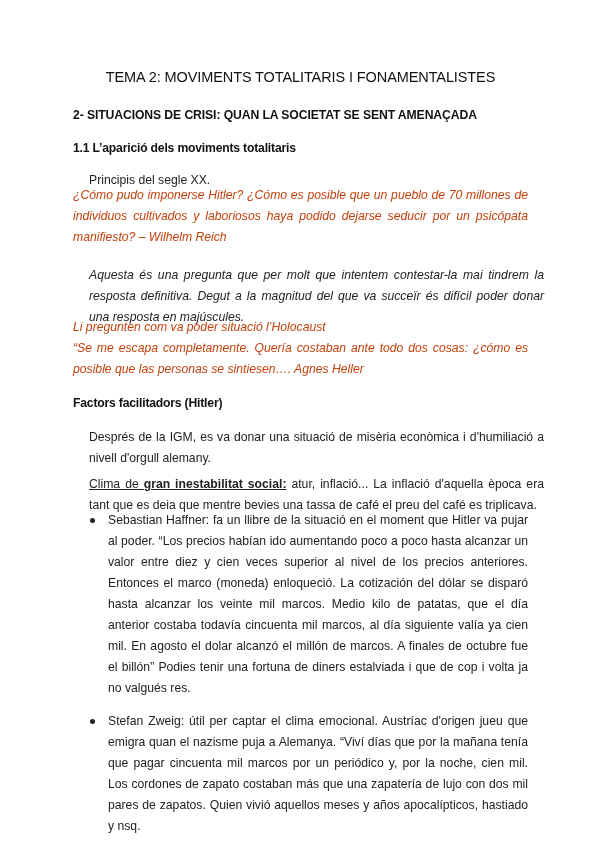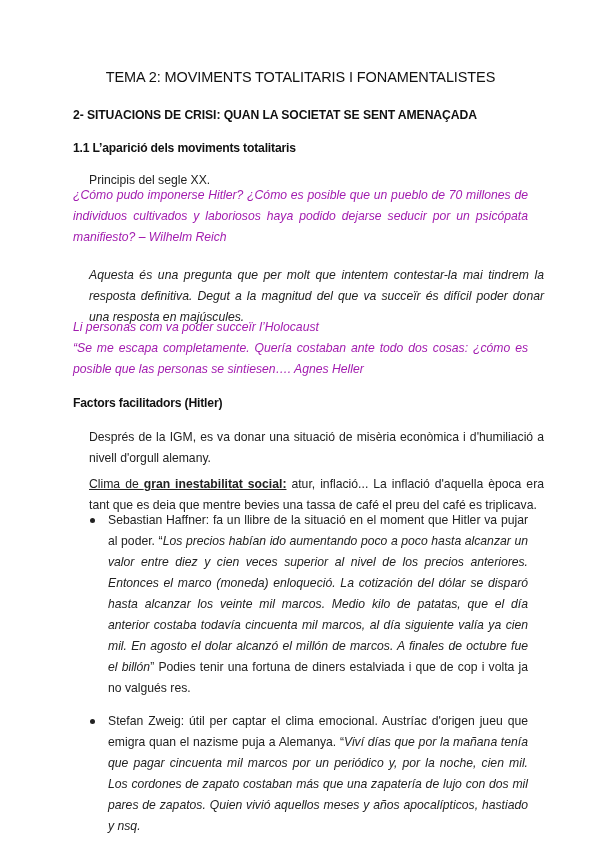"¿Cómo pudo imponerse Hitler? ¿Cómo" .quote { color: #a21caf -> #c2410c }
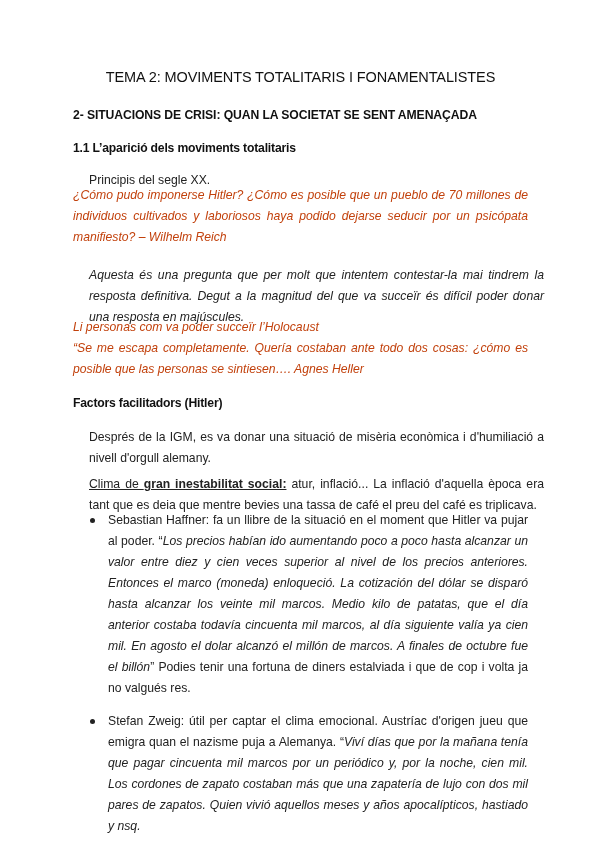"Li personas com va poder" div.quote { text: personas com va poder succeïr -> pregunten com va poder situació }
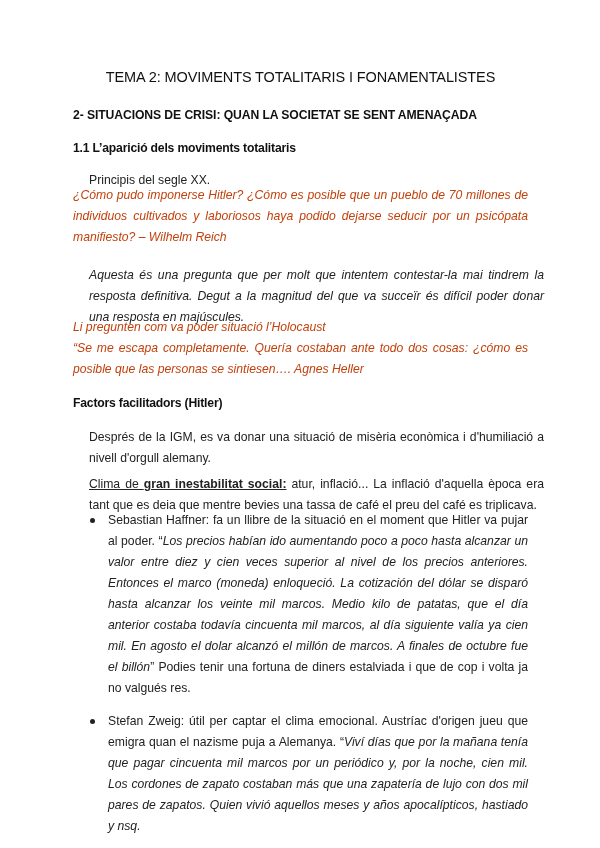"Los precios habían ido aumentando" .it { font-style: italic -> none }
